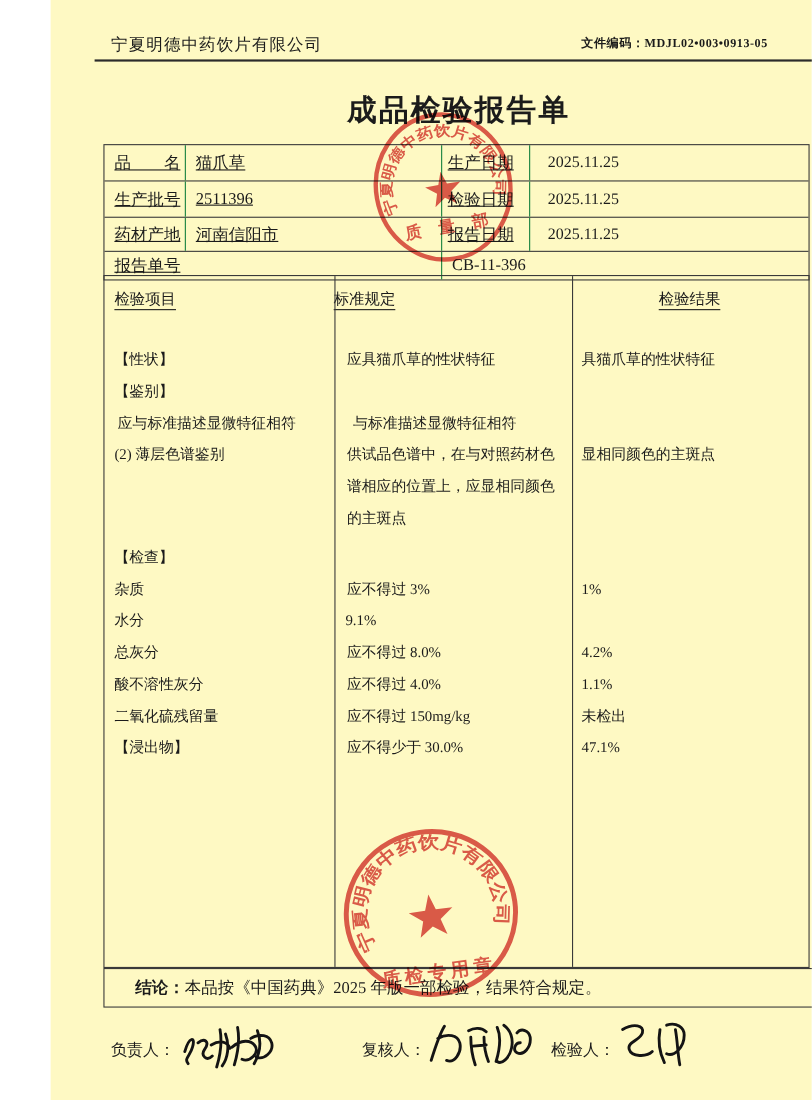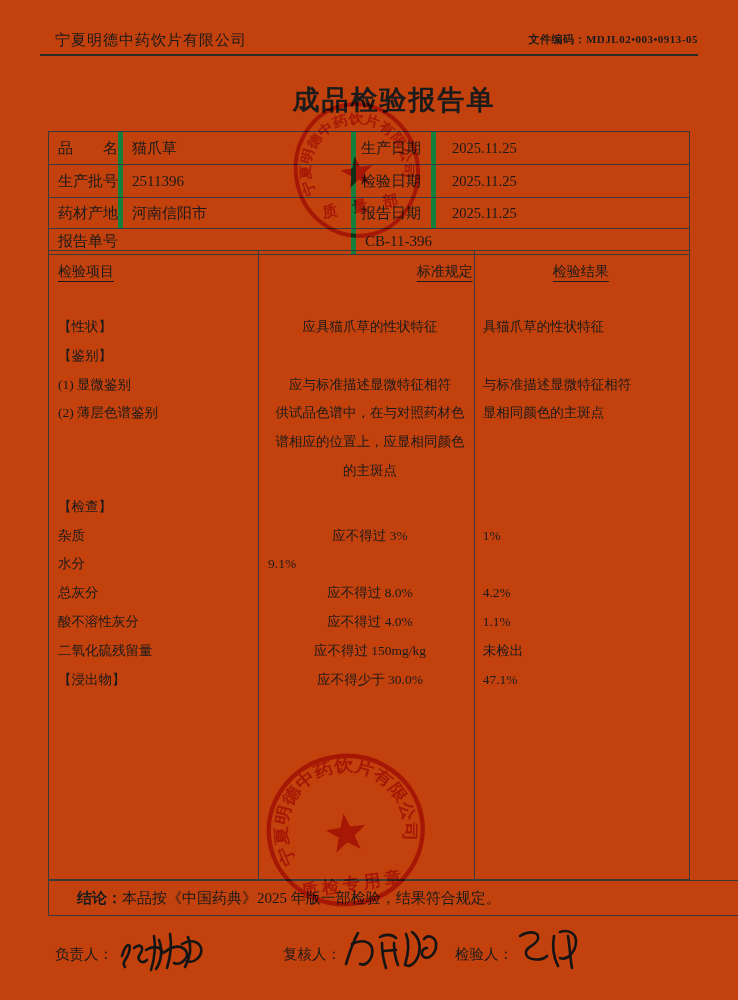"宁夏明德中药饮片有限公司" .page { background: #c2410c -> #fef9c3; margin-left: none -> 46px }
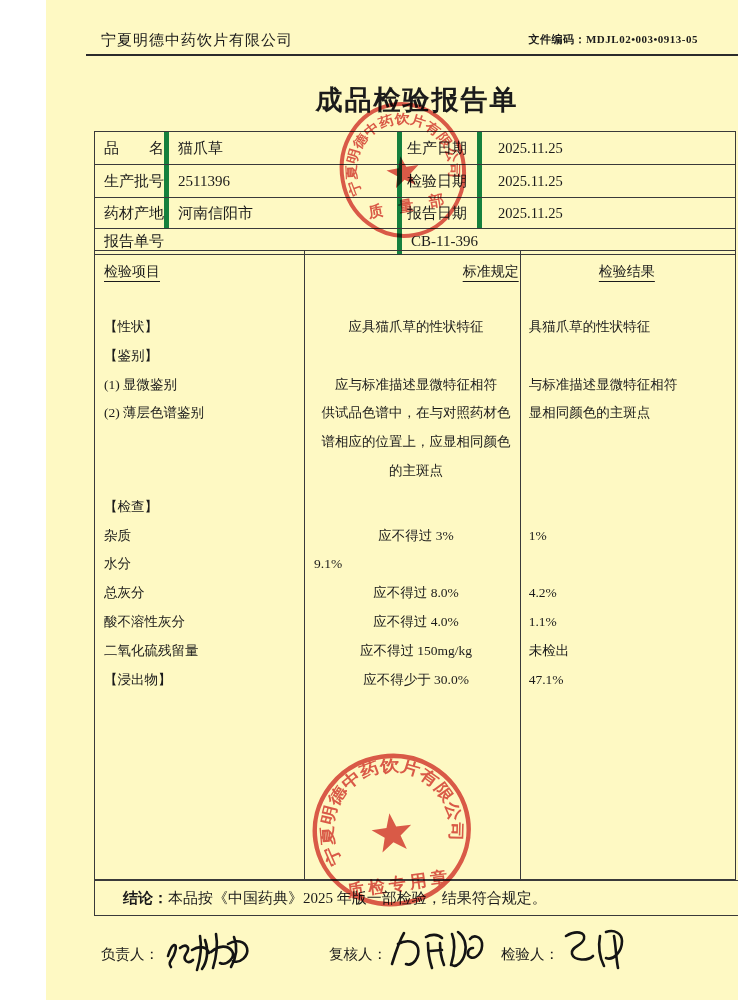"品 名" .icell.bdr { border-right: 5px solid #15803d -> 1px solid #15803d; text-decoration: none -> underline }
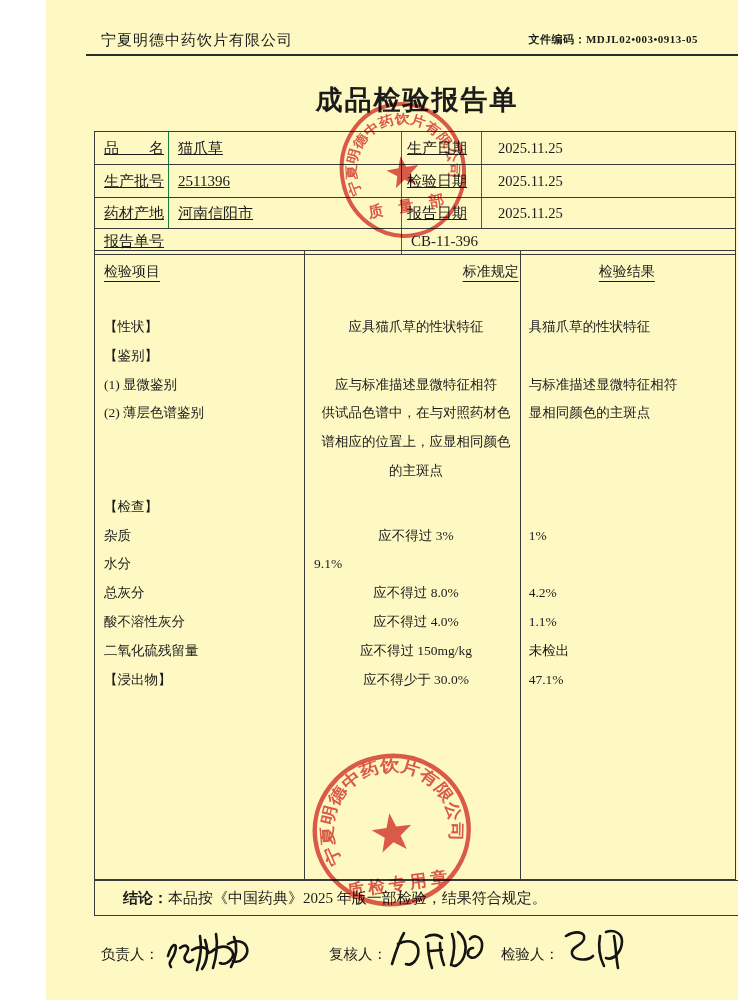"标准规定" .mt-head .h2 { text-align: right -> left }
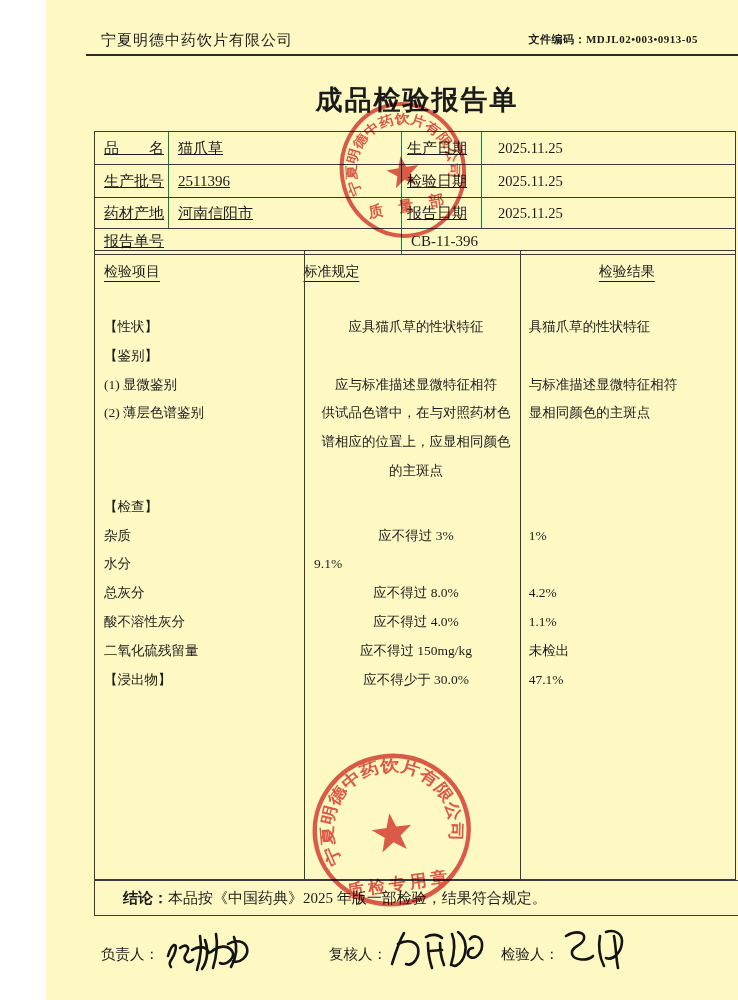"应具猫爪草的性状特征" .c2 { text-align: center -> none }
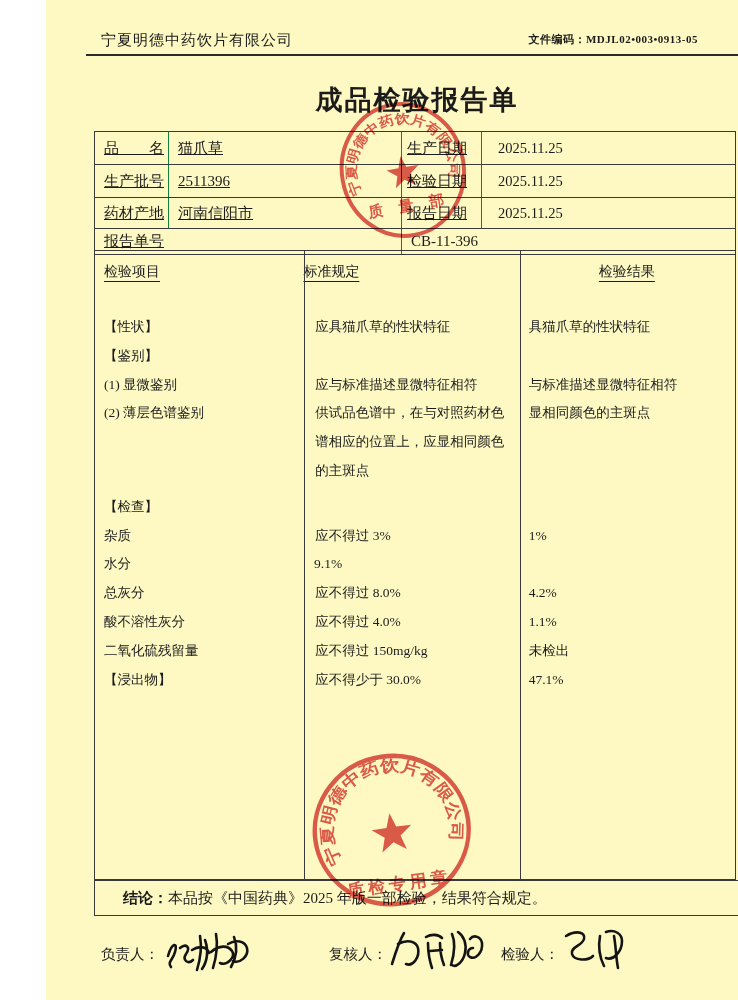"(1) 显微鉴别" div.c1 { html: <div>(1) 显微鉴别</div> -> none }
